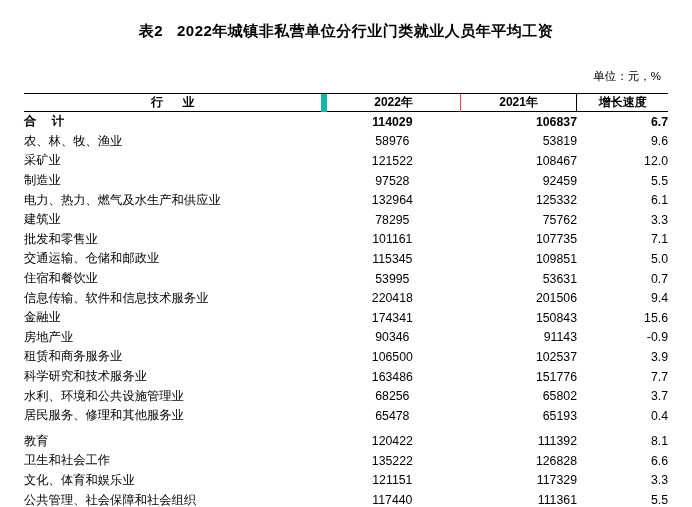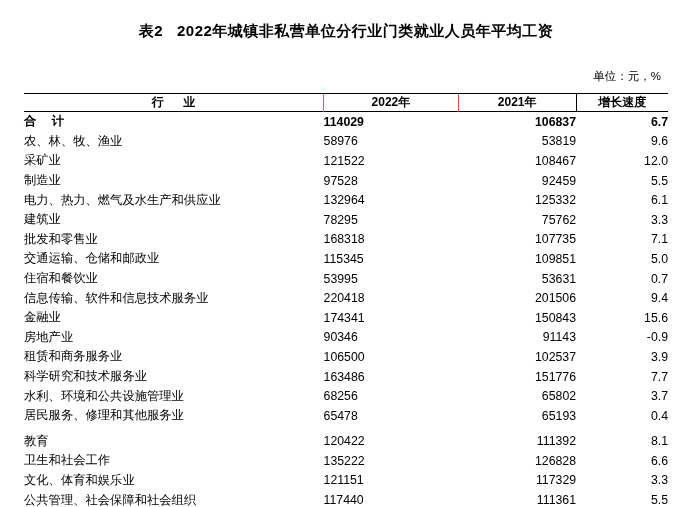"2022年" th.c-y22 { border-left: 1px solid #14b8a6 -> 6px solid #14b8a6 }
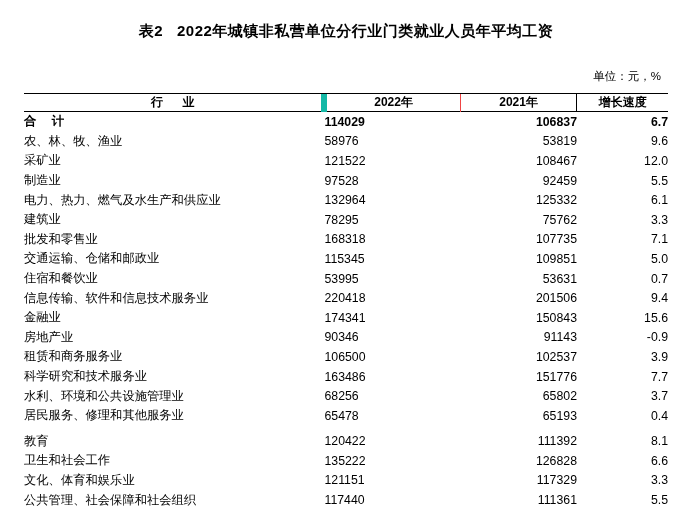"114029" td.num { text-align: left -> center }
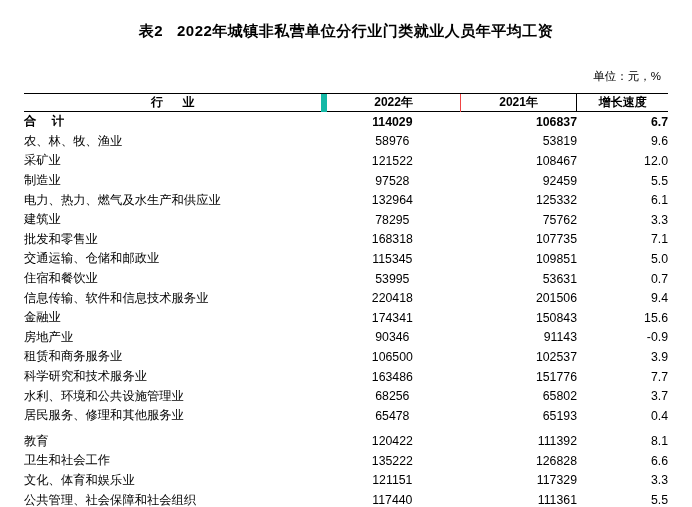"168318" td.num { text: 168318 -> 101161 }
